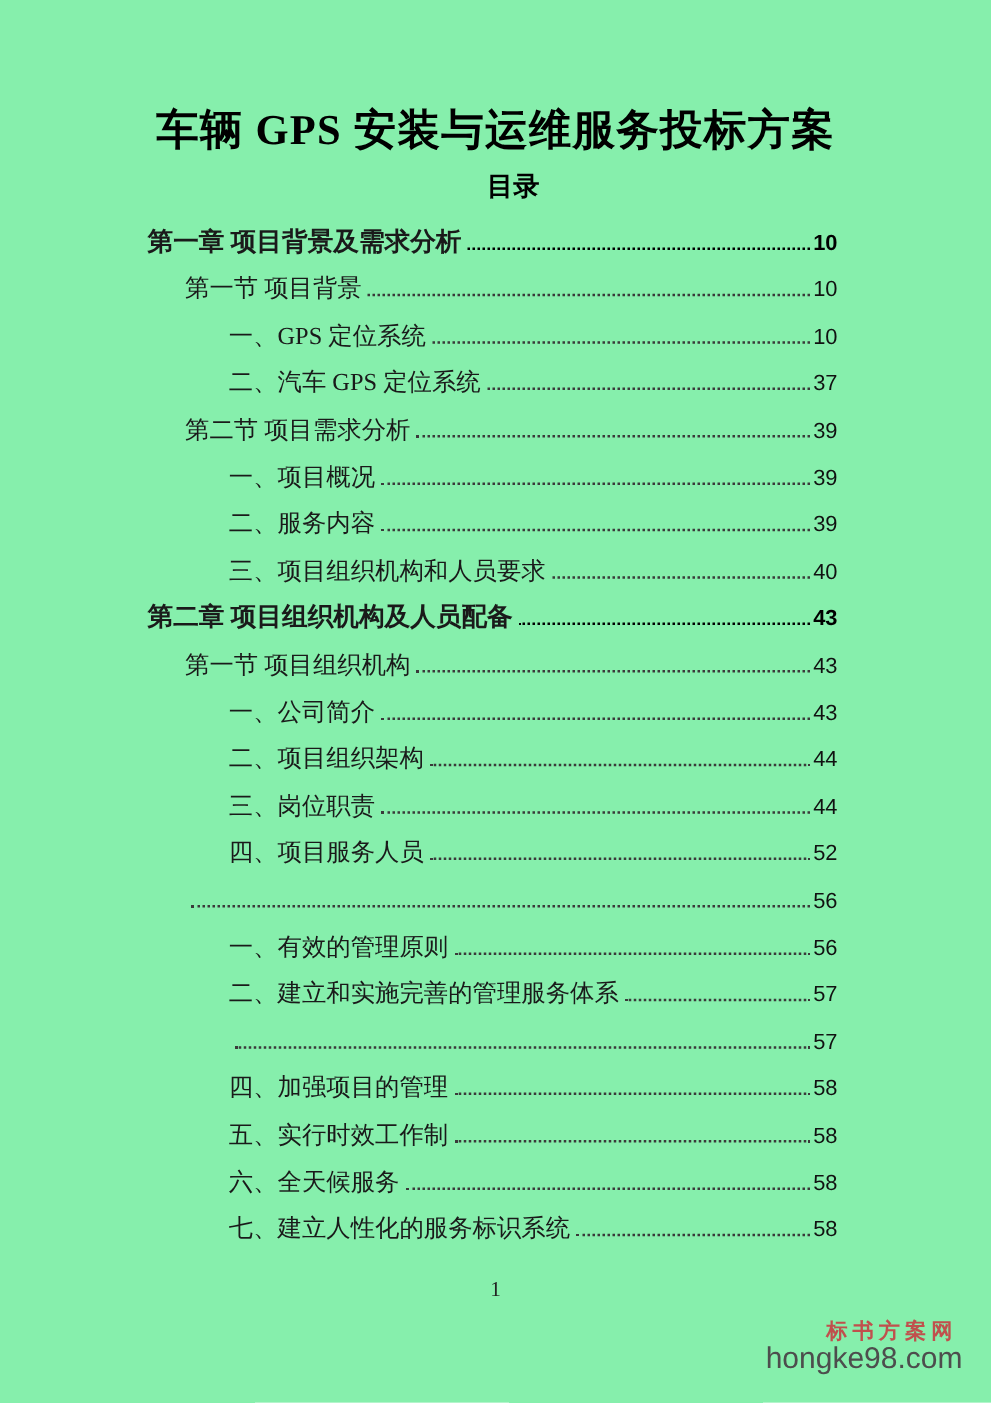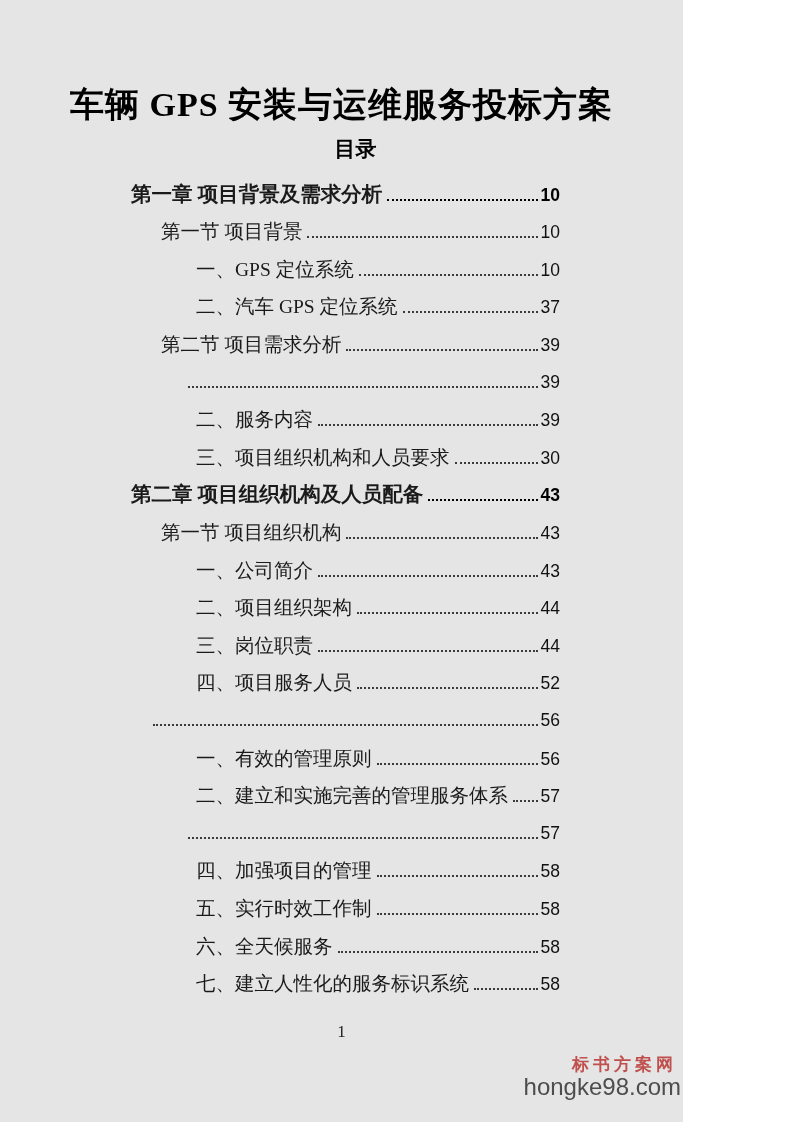"车辆 GPS 安装与运维服务投标方案" .page { background: #e5e5e5 -> #86efac; width: 683px -> 793px }
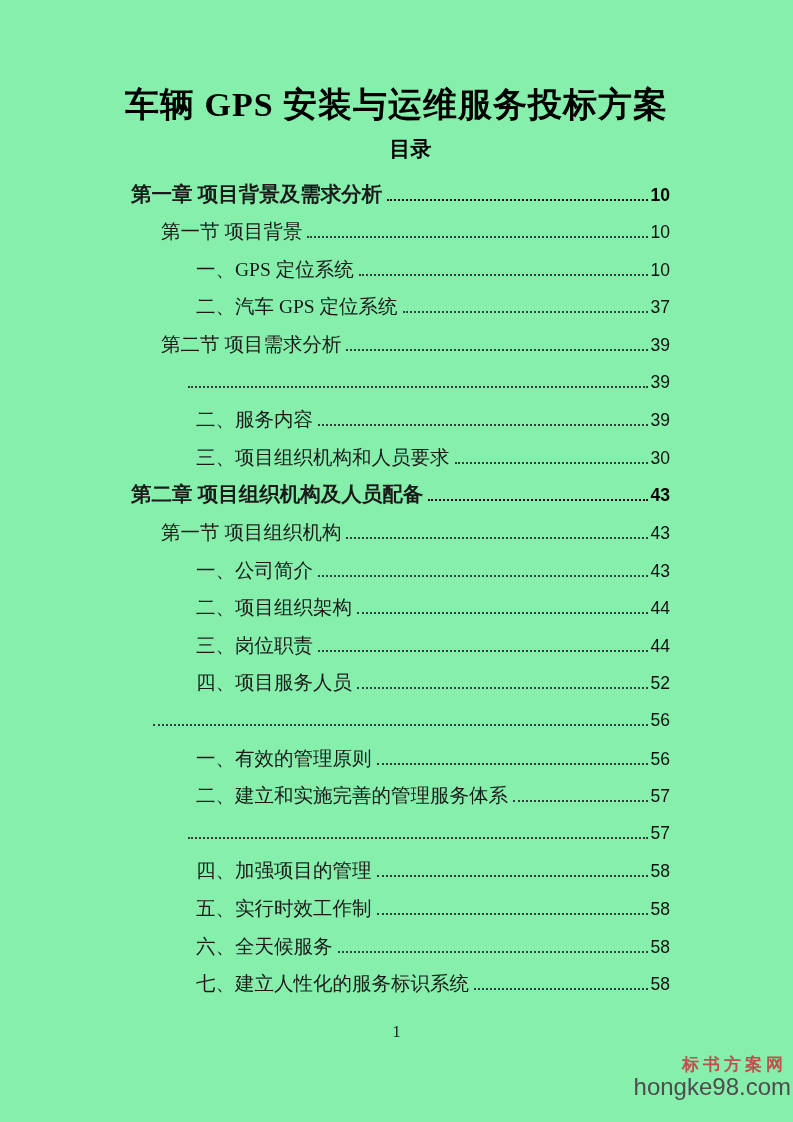"第一章 项目背景及需求分析" .toc-label { margin-left: 13px -> none }
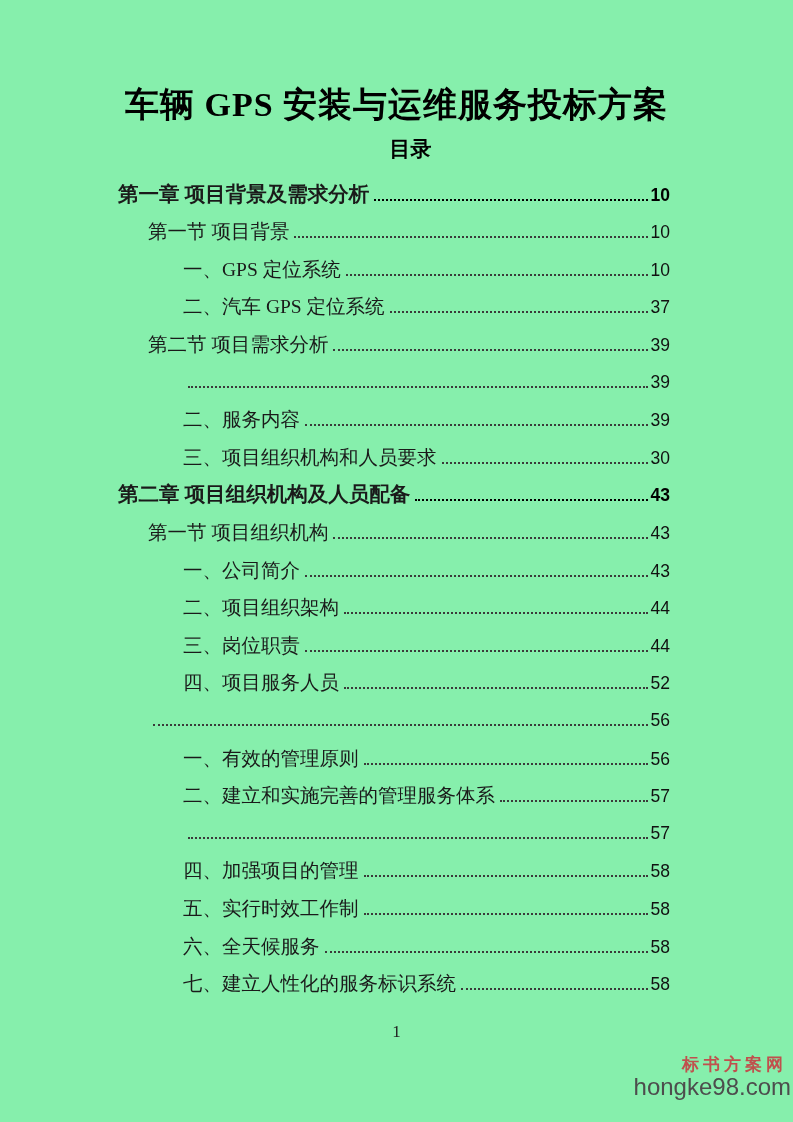"一、项目概况" span.toc-label { html: none -> <span>一、项目概况</span> }
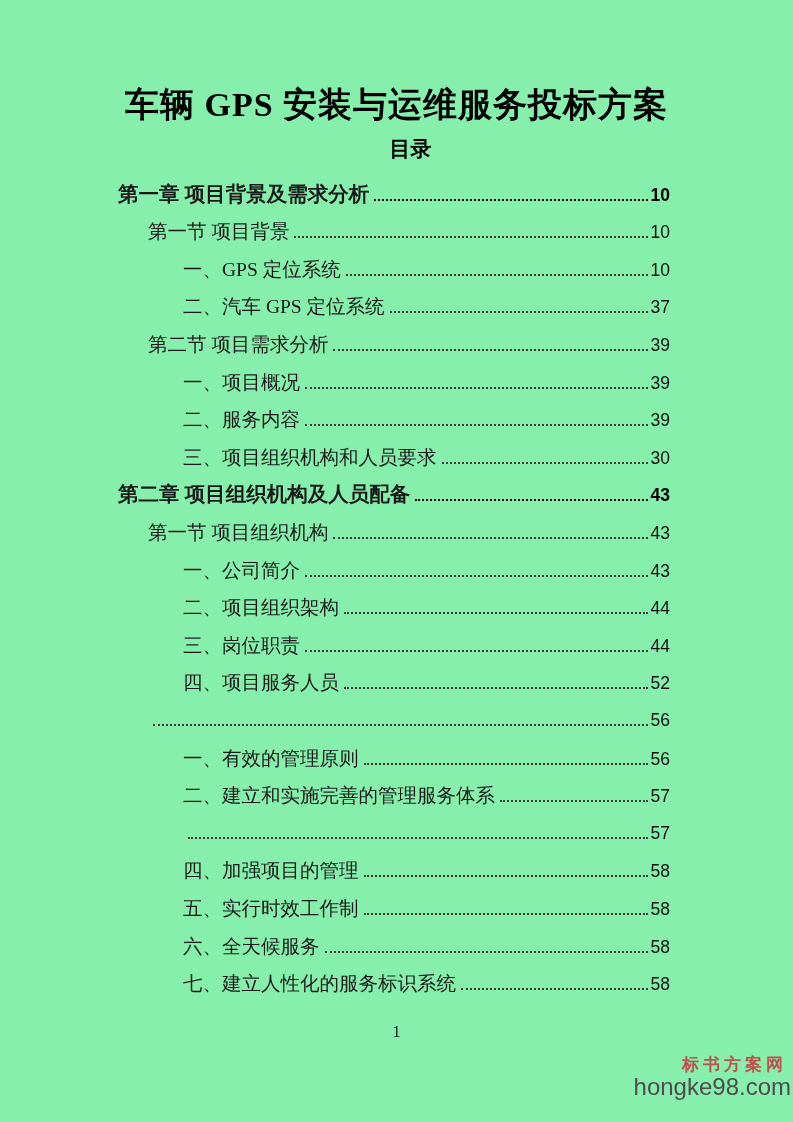"30" span.toc-page { text: 30 -> 40 }
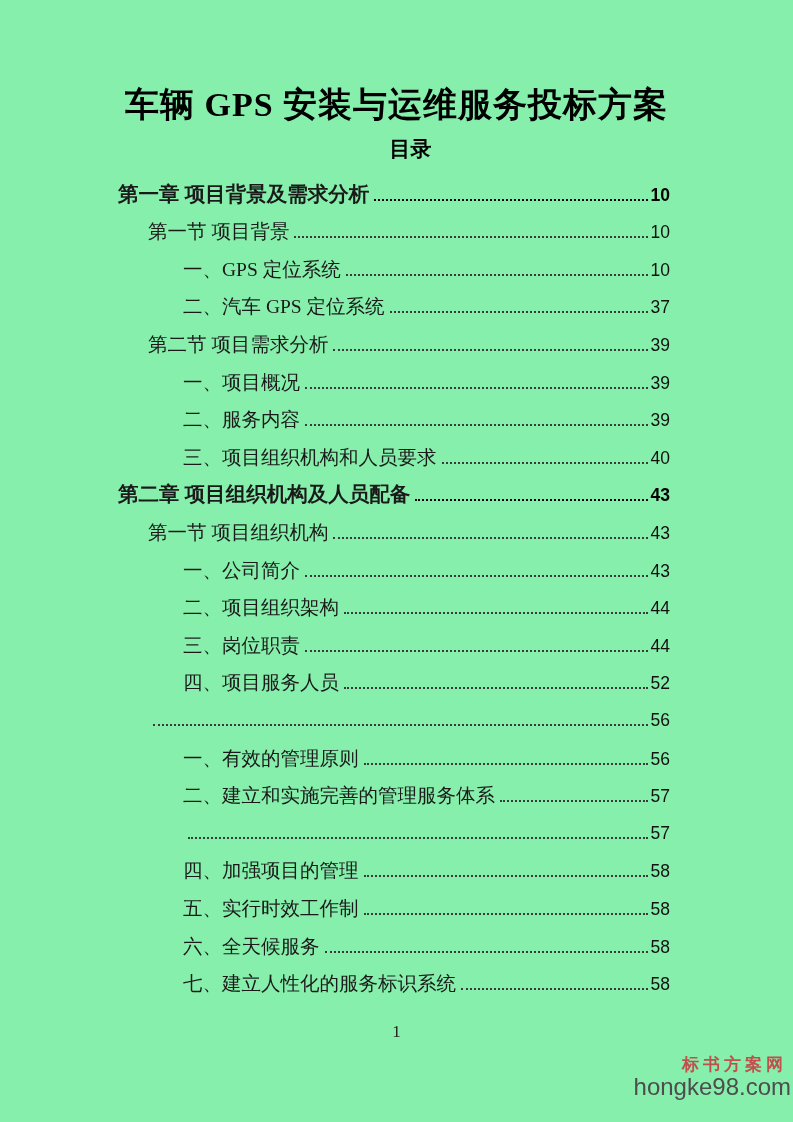"标书方案网" .watermark { right: 2px -> 23px }
